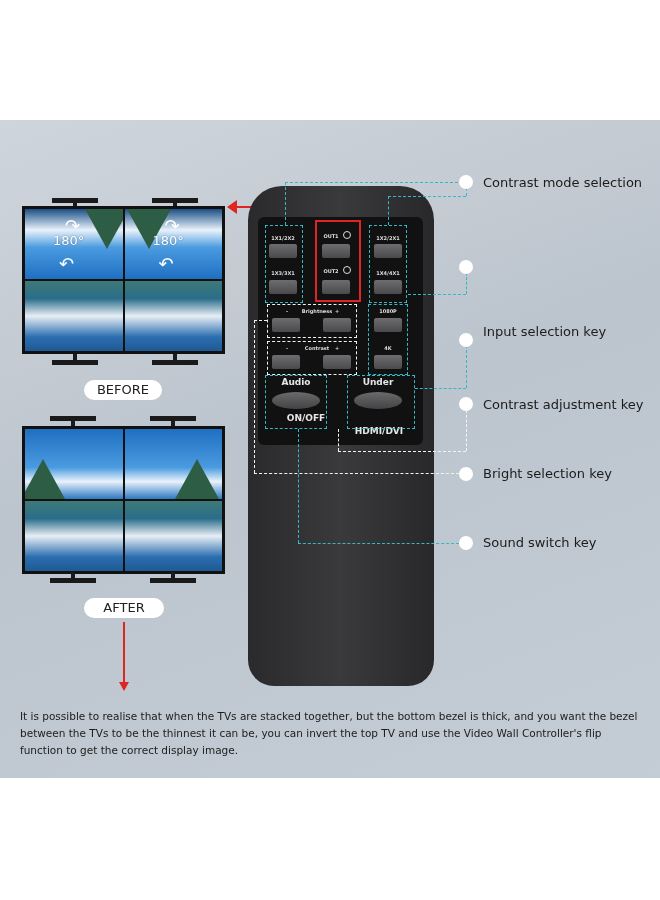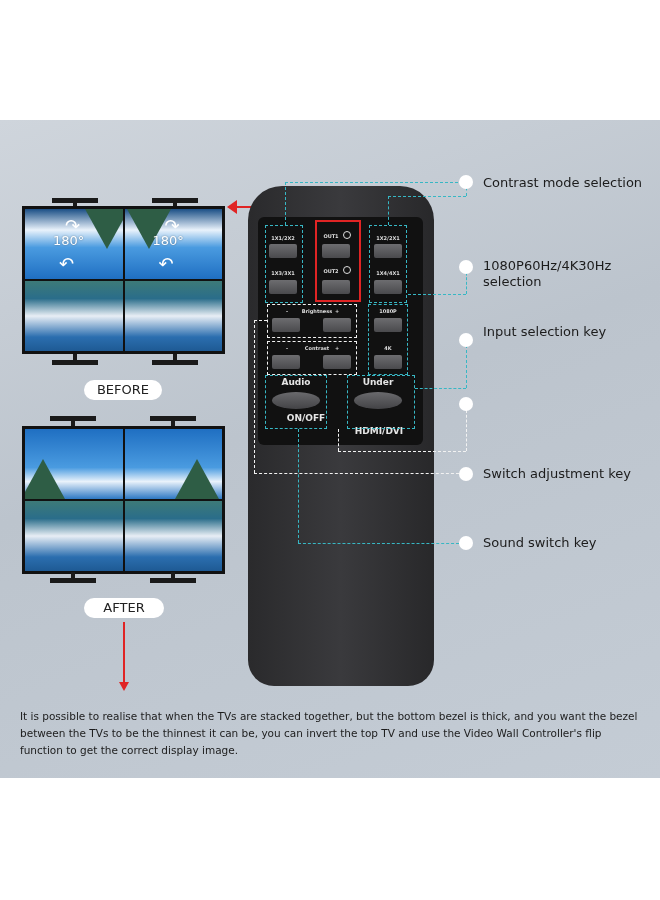"1080P60Hz/4K30Hz selection" div.callout { html: <div>1080P60Hz/4K30Hz selection</div> -> none }
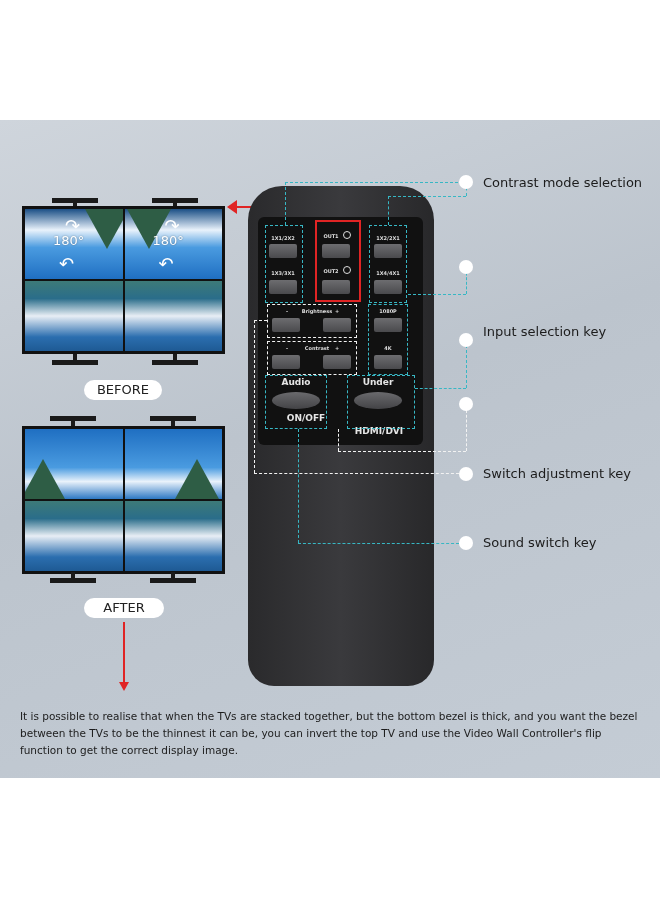"Contrast adjustment key" div.callout { html: none -> <div>Contrast adjustment key</div> }
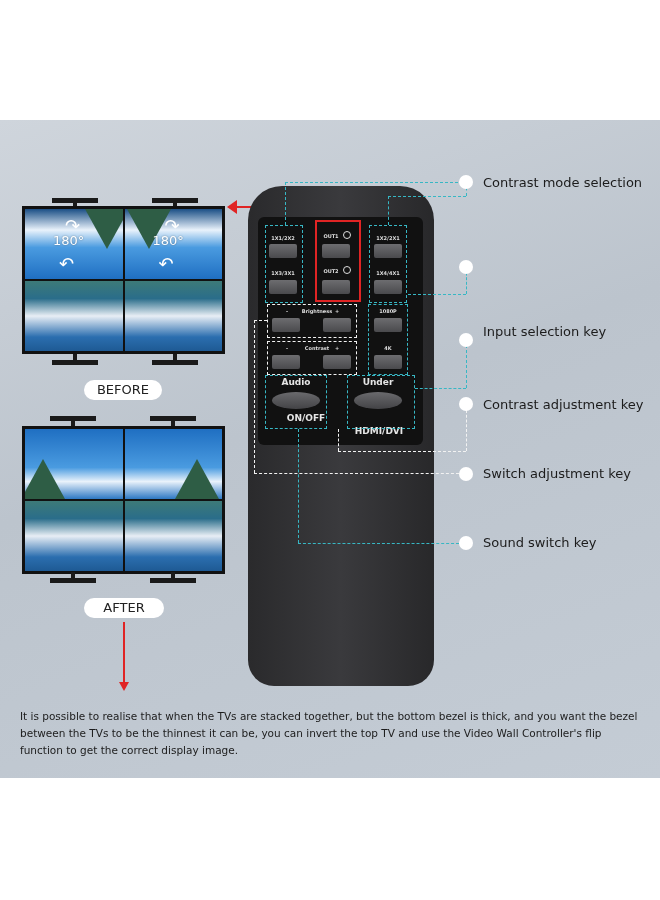"Switch adjustment key" div.callout { text: Switch adjustment -> Bright selection }
